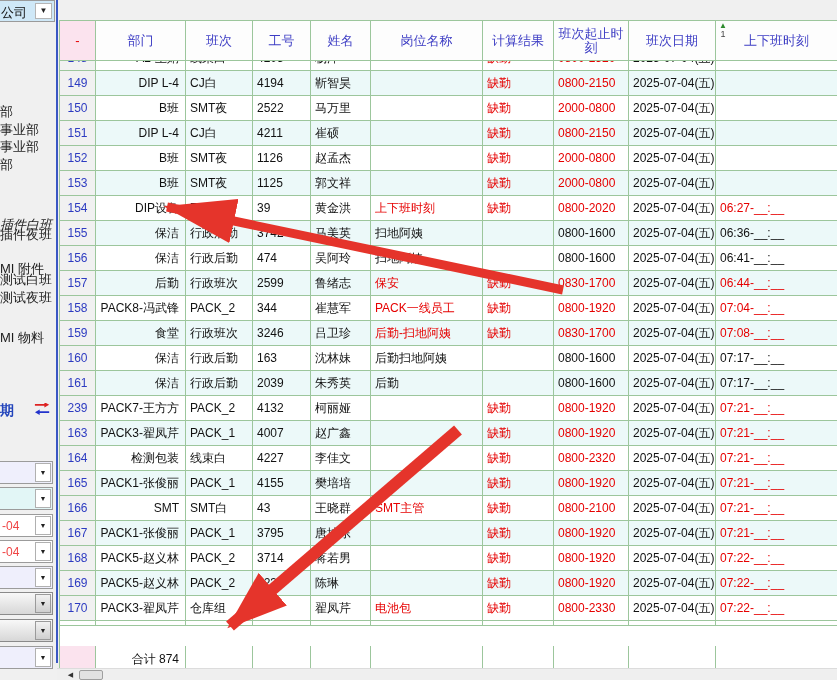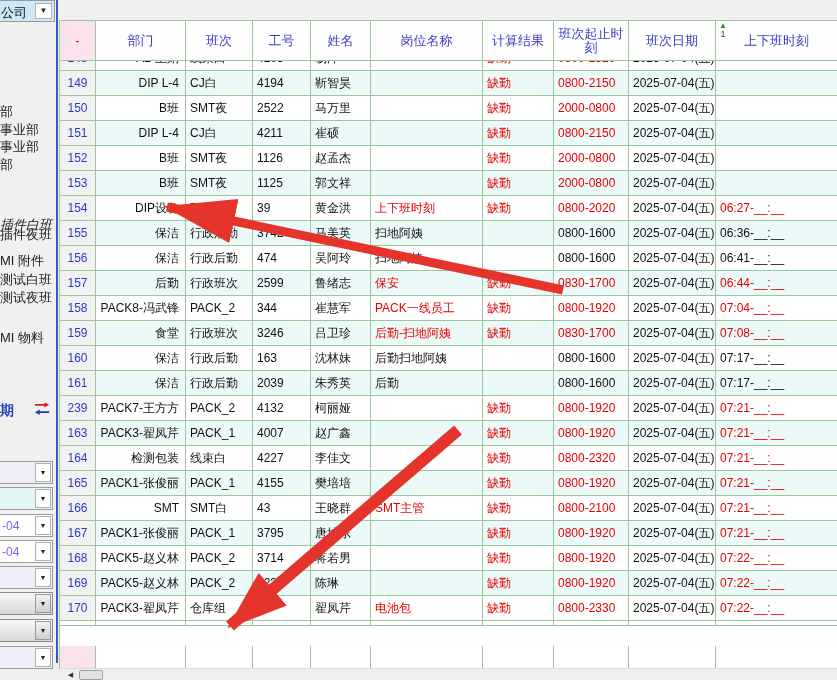"MI 附件" div.panel-text { top: 252px -> 260px }
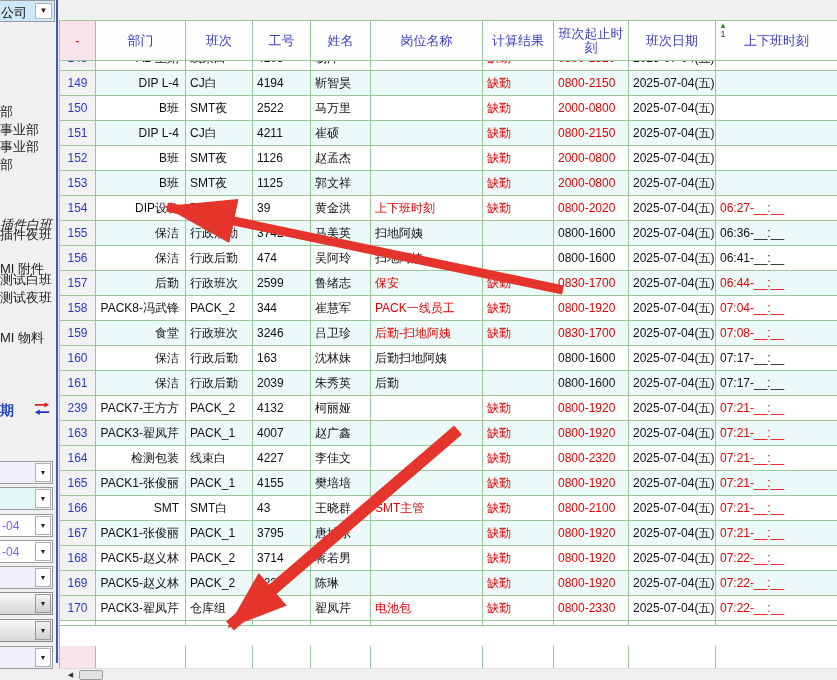"-04" .panel-dd .ddval { color: #8b5cf6 -> #ef4444 }
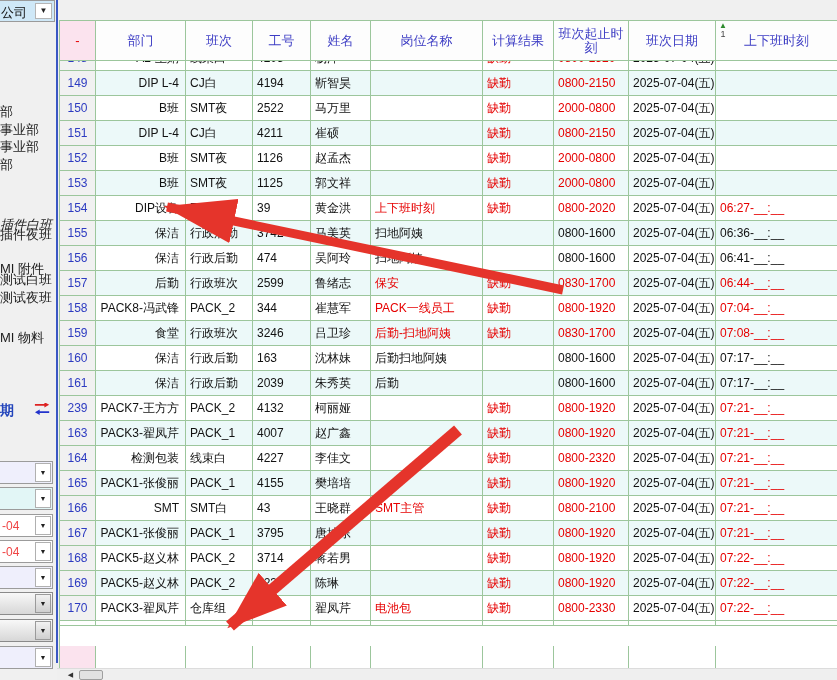"合计 874" div.cell { html: none -> <div>合计 874</div> }
